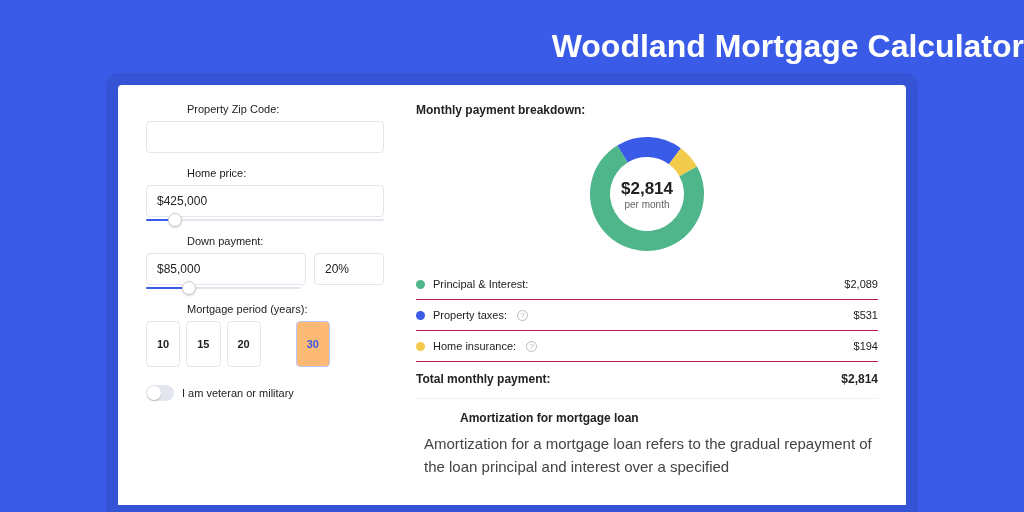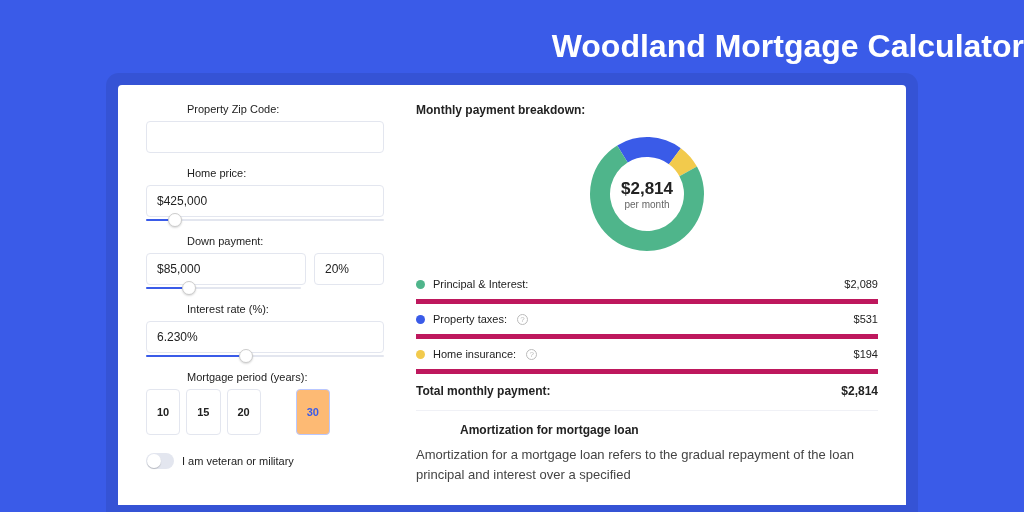"Principal & Interest:" .legend-row { border-bottom: 5px solid #be185d -> 1px solid #be185d }
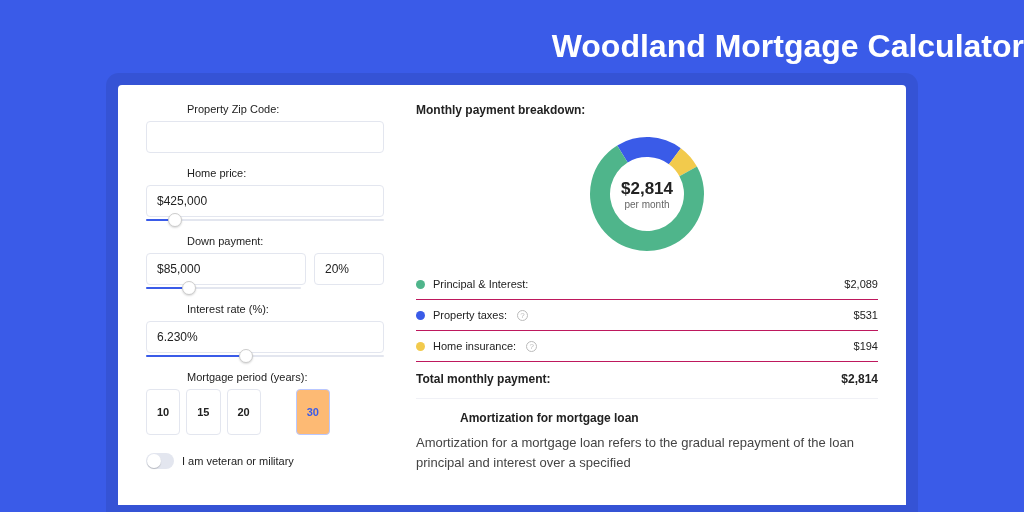"Interest rate (%):" div.field-group { html: <div> <label>Interest rate (%):</label> <input> <div> <div></div> <div></div> </div> </div> -> none }
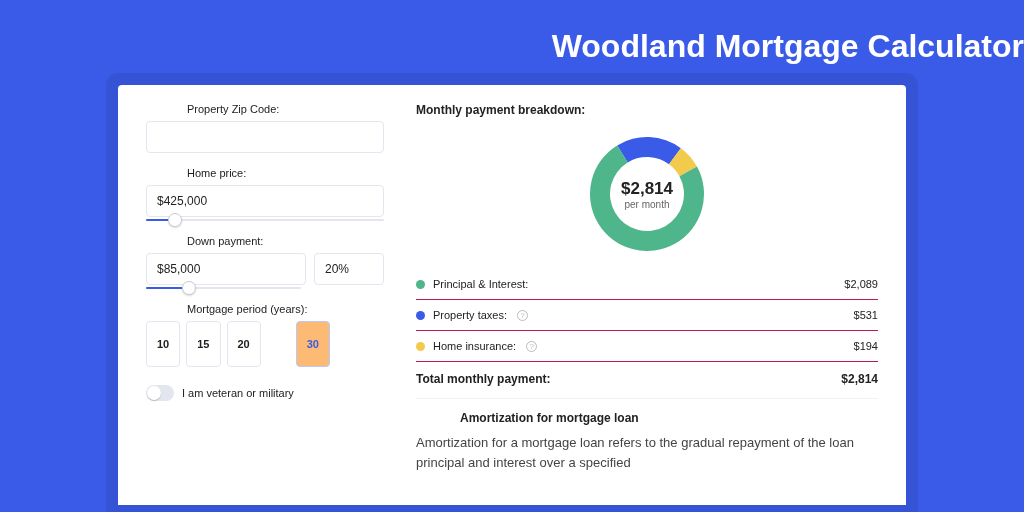"Amortization for a mortgage loan" .amort-text { font-size: 13px -> 15px; margin-left: none -> 8px }
